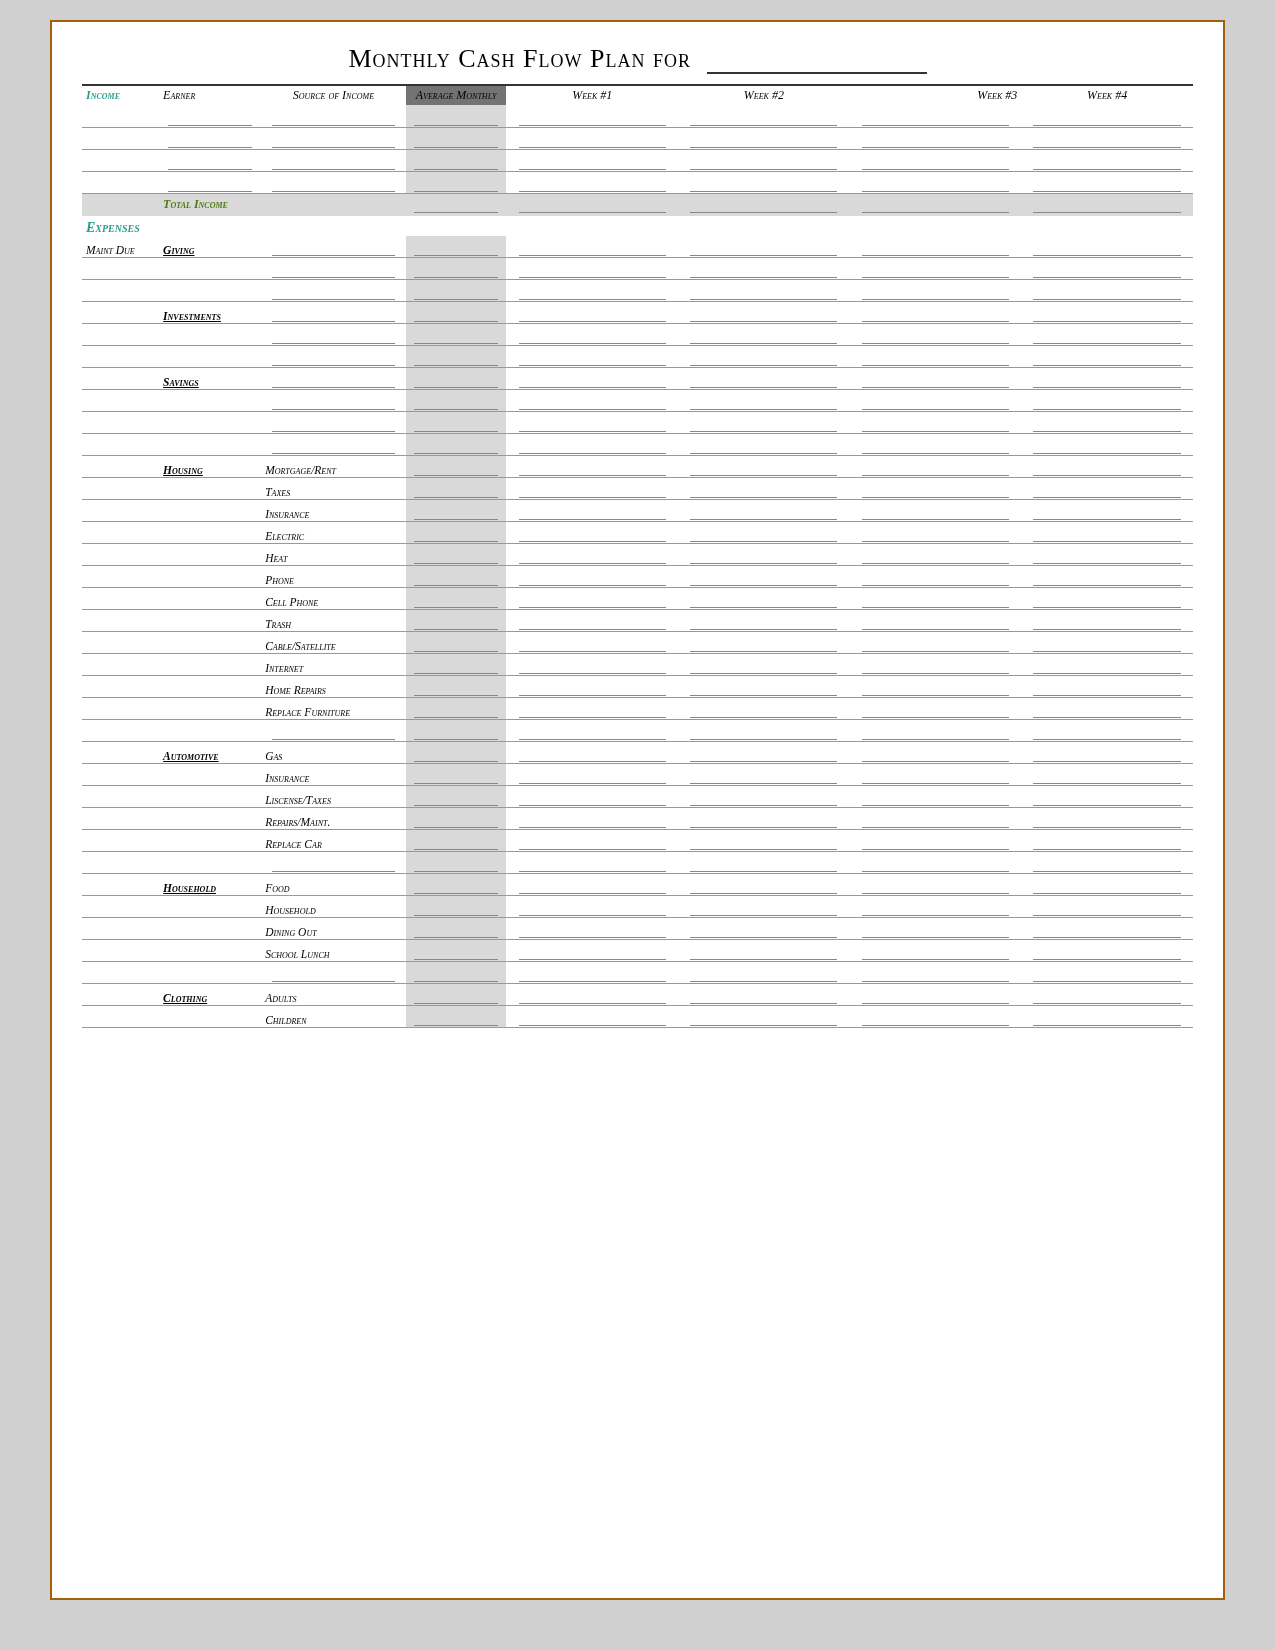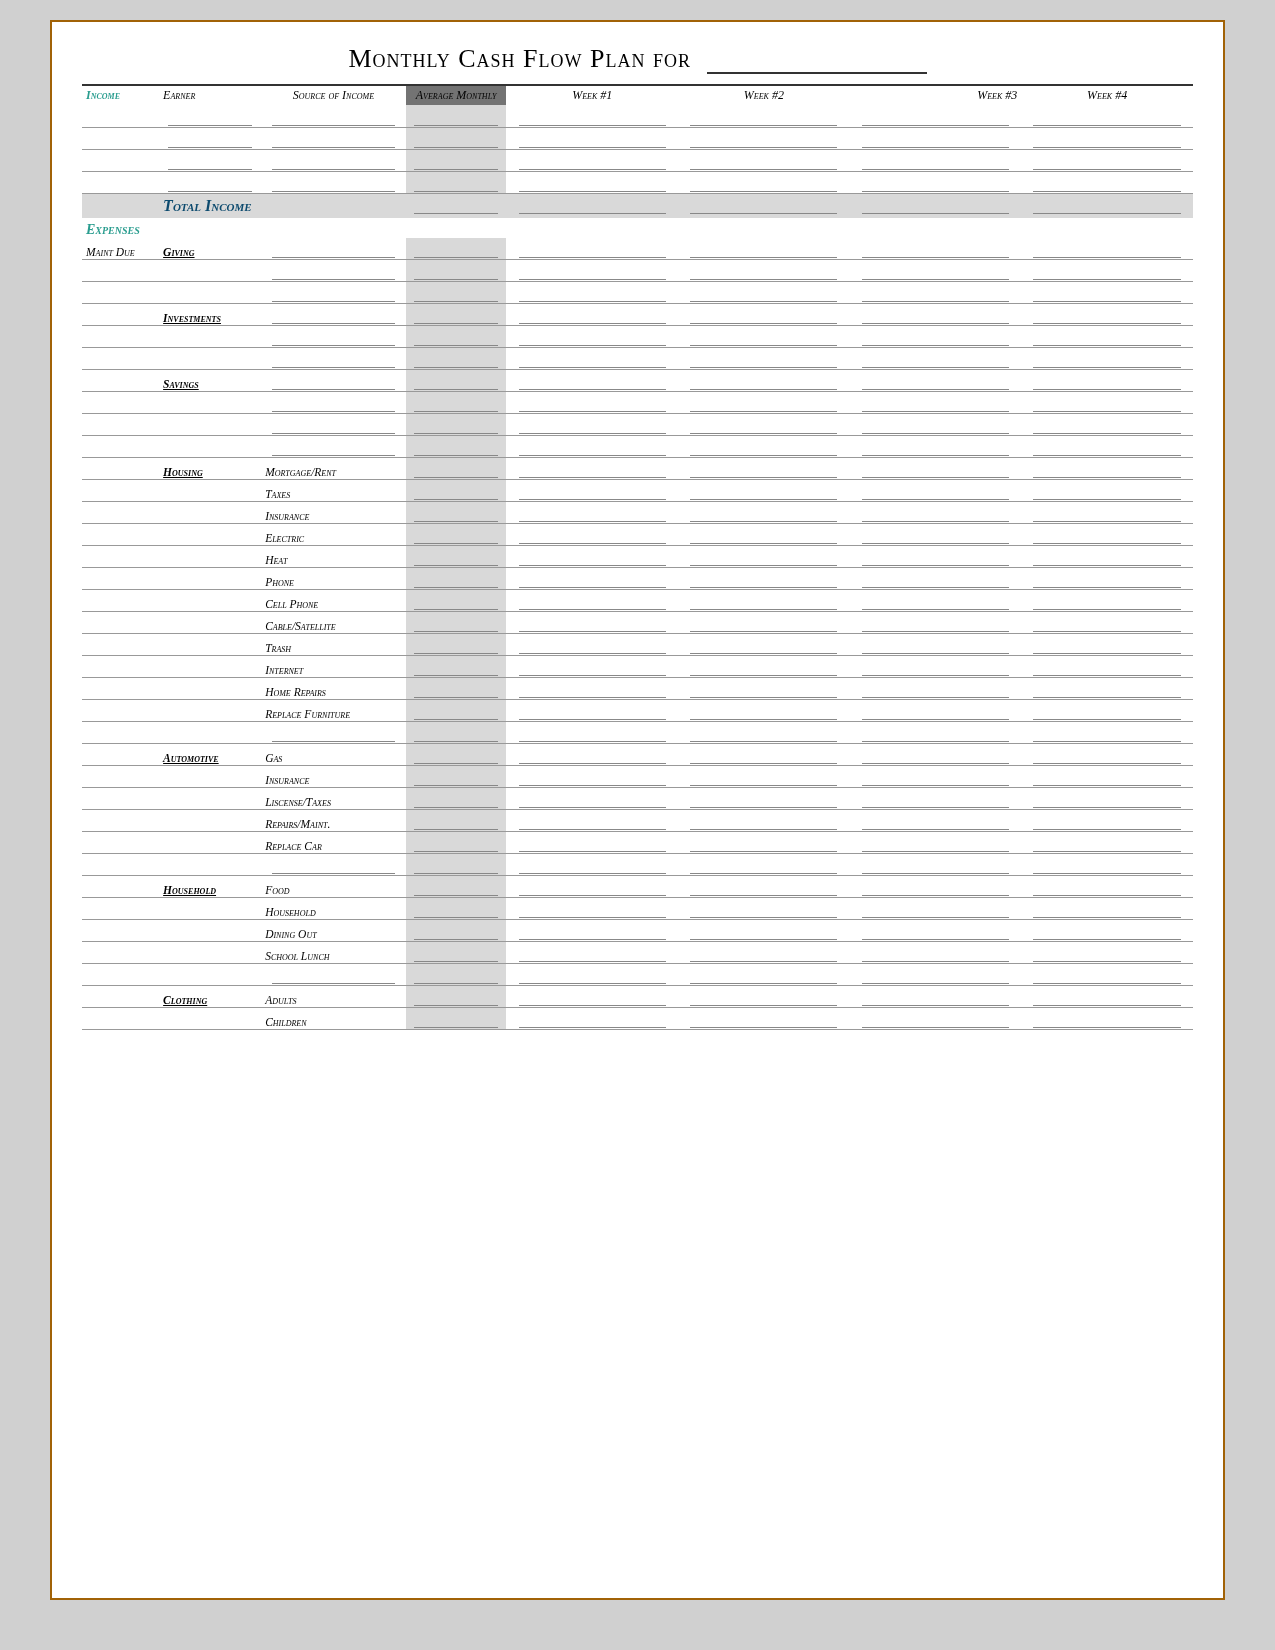"Total Income" .total-row td { color: #0c4a6e -> #4d7c0f; font-size: 16px -> 12px }
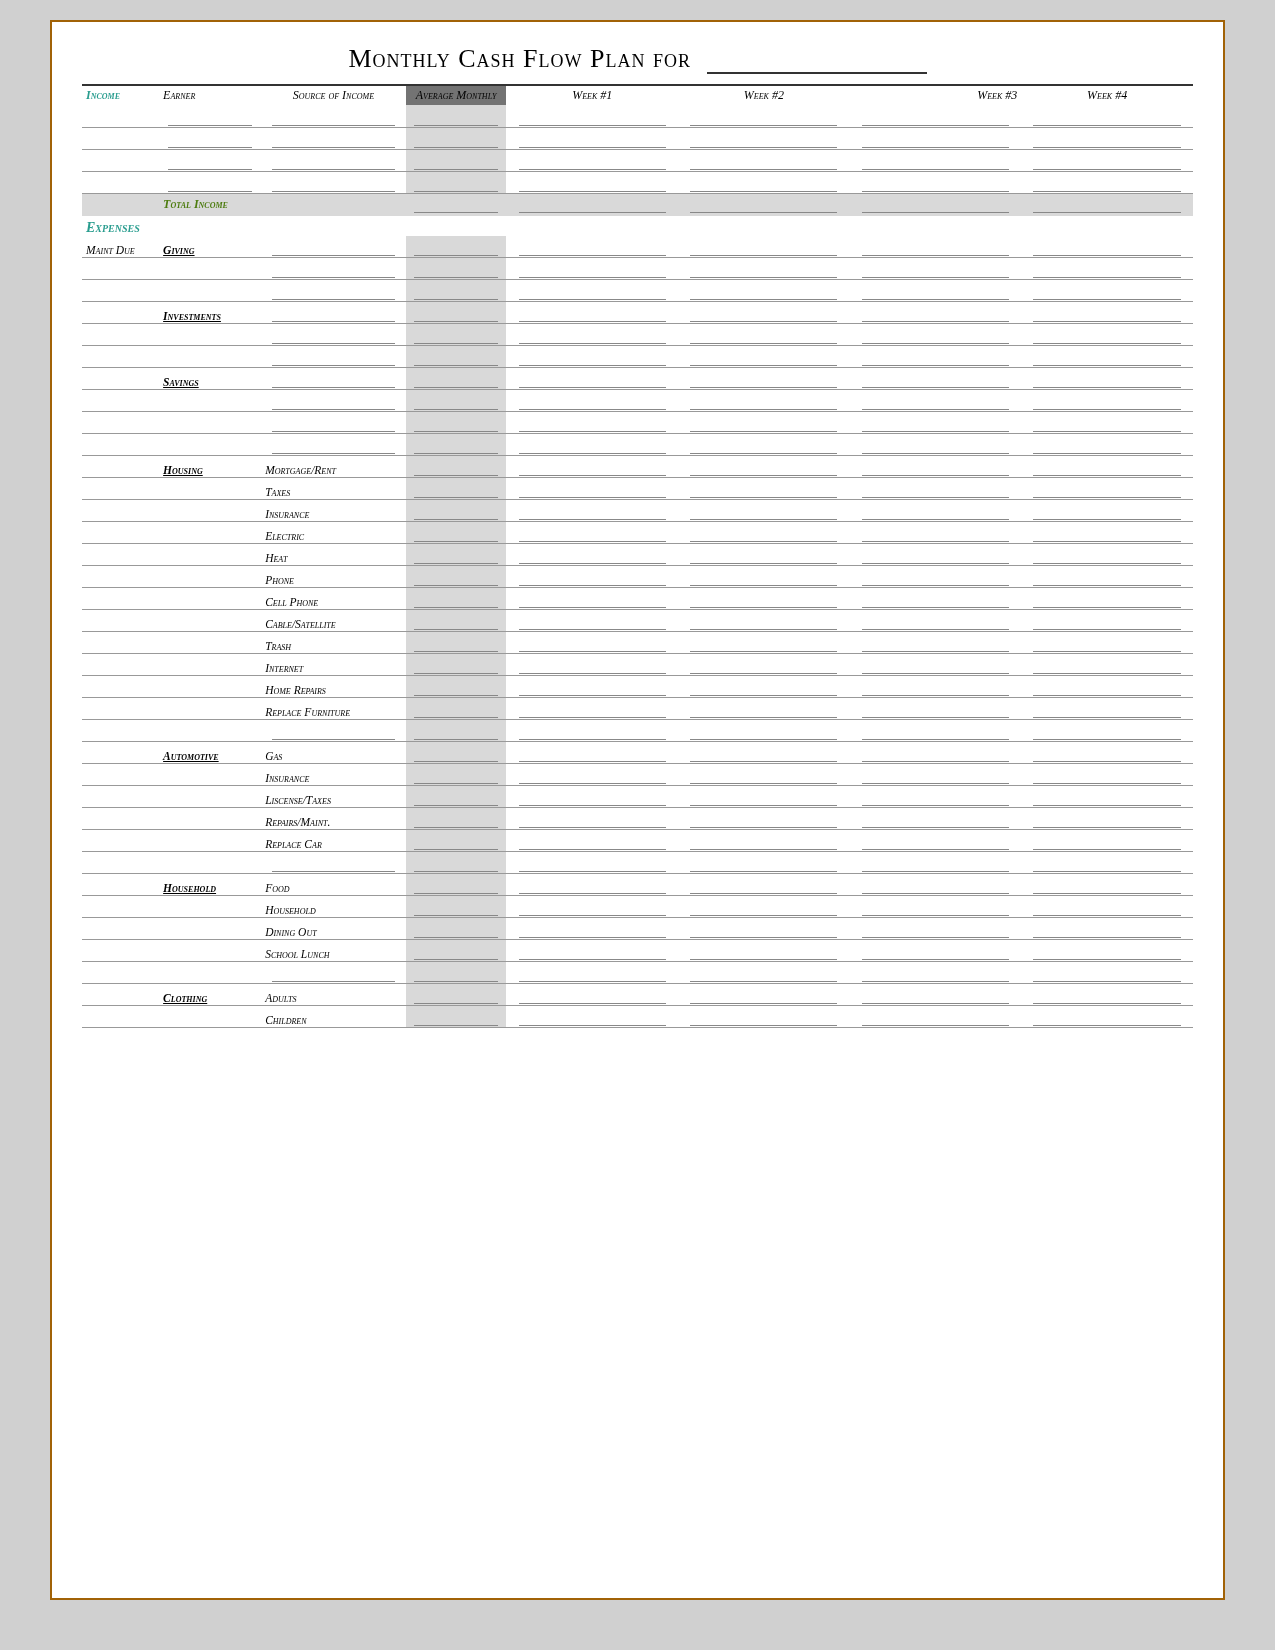"Cable/Satellite" tr.data-row { order: before "Trash" -> after "Trash" }
